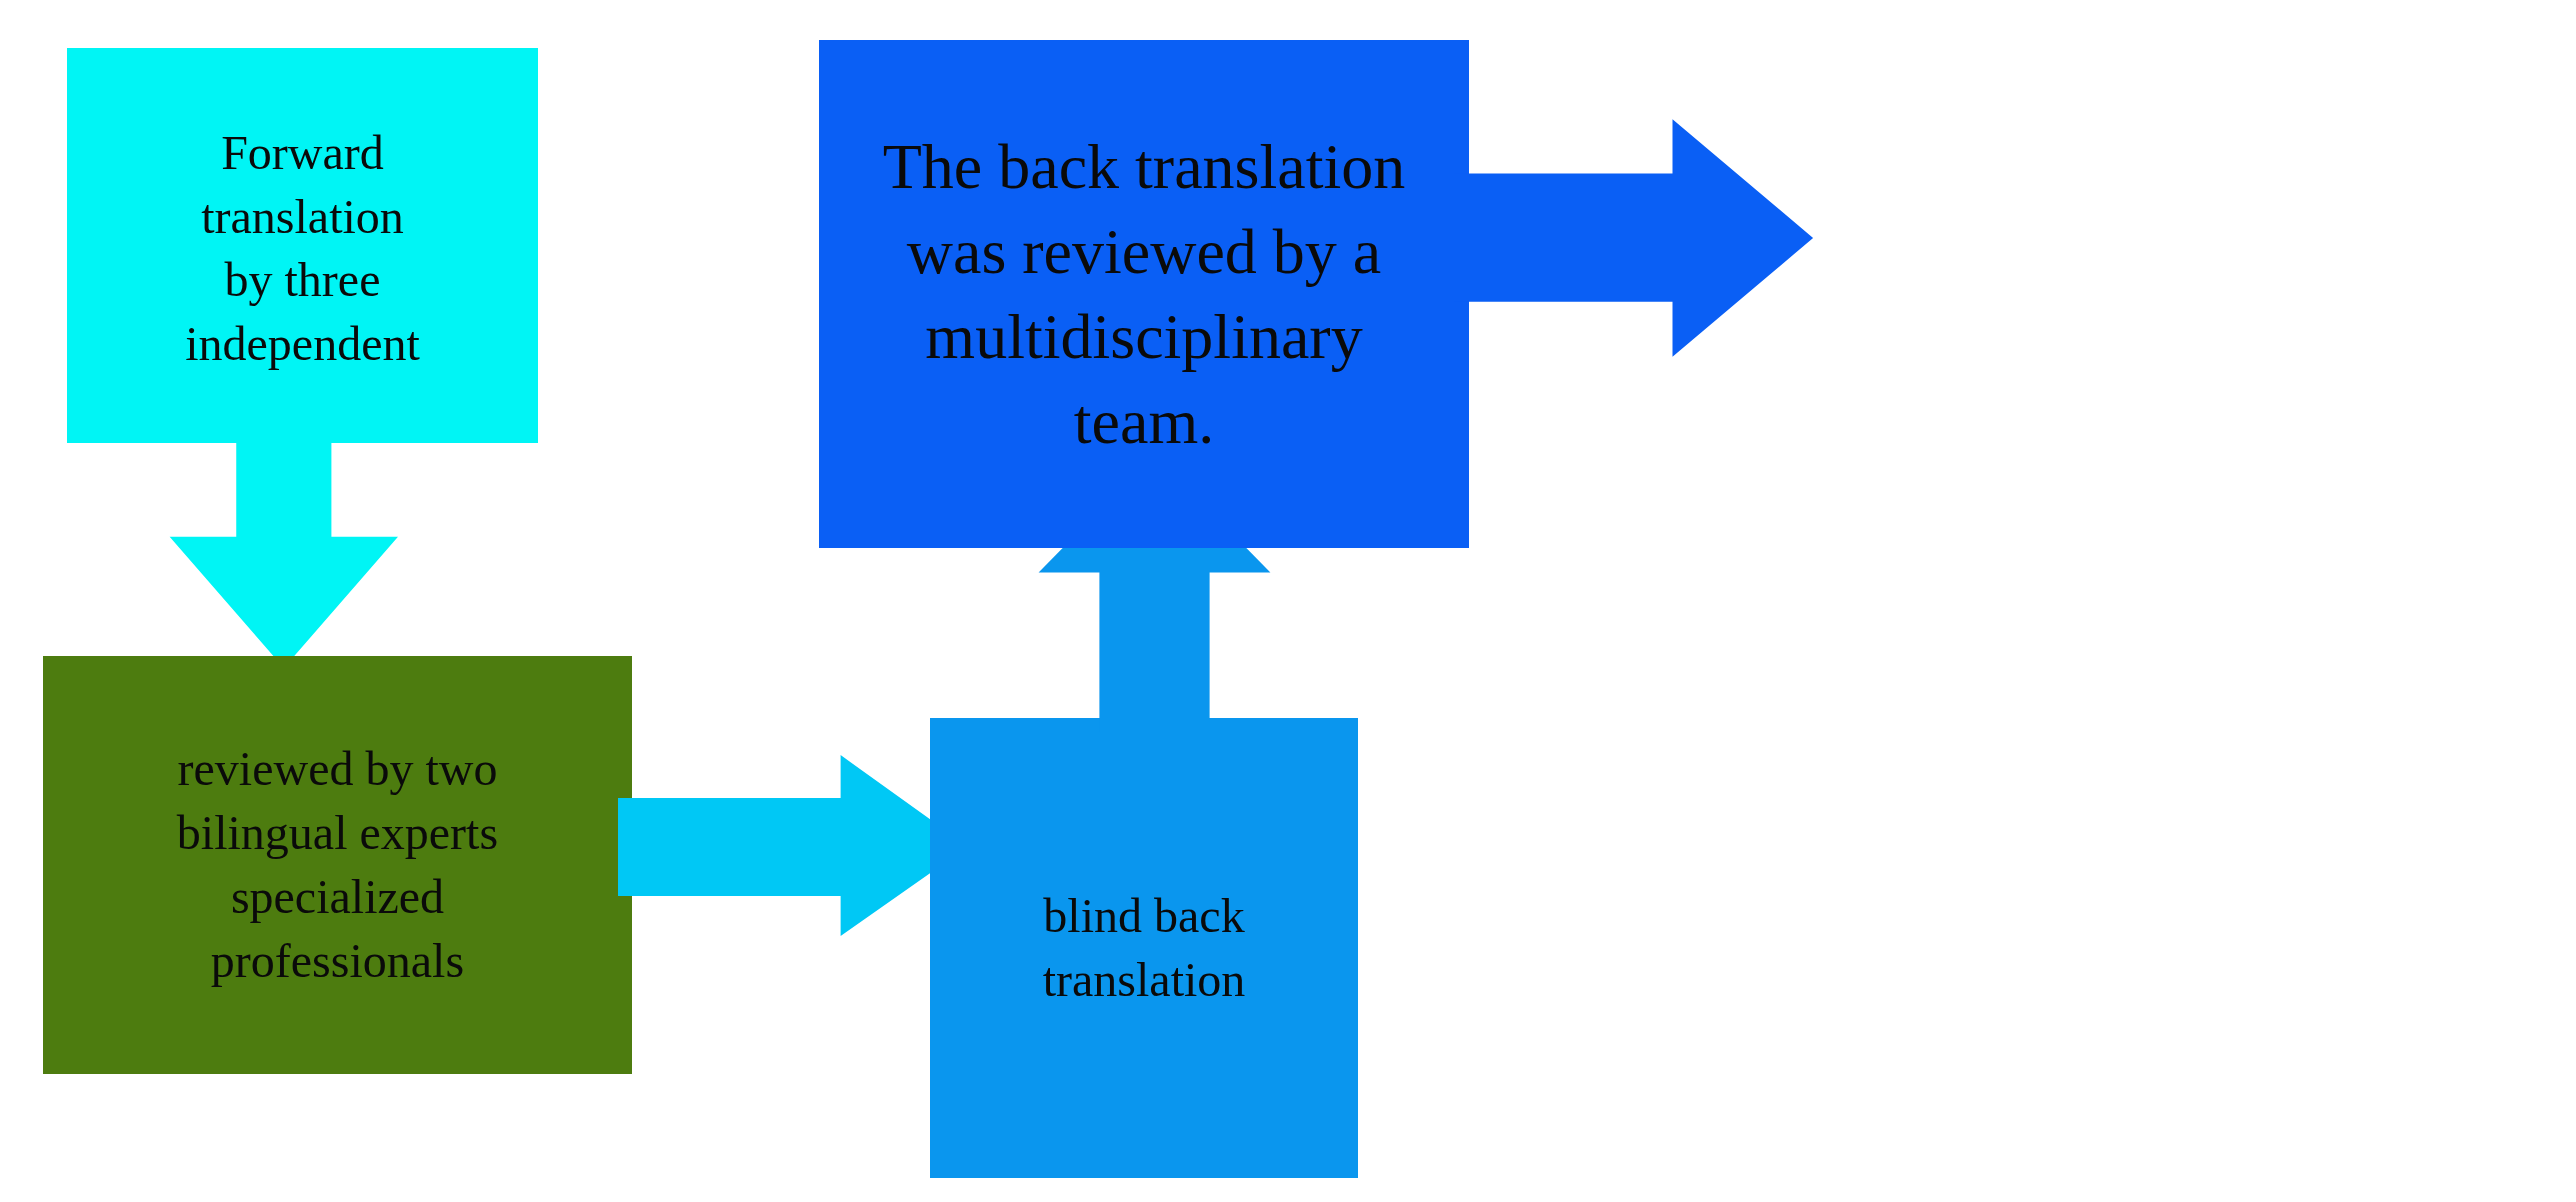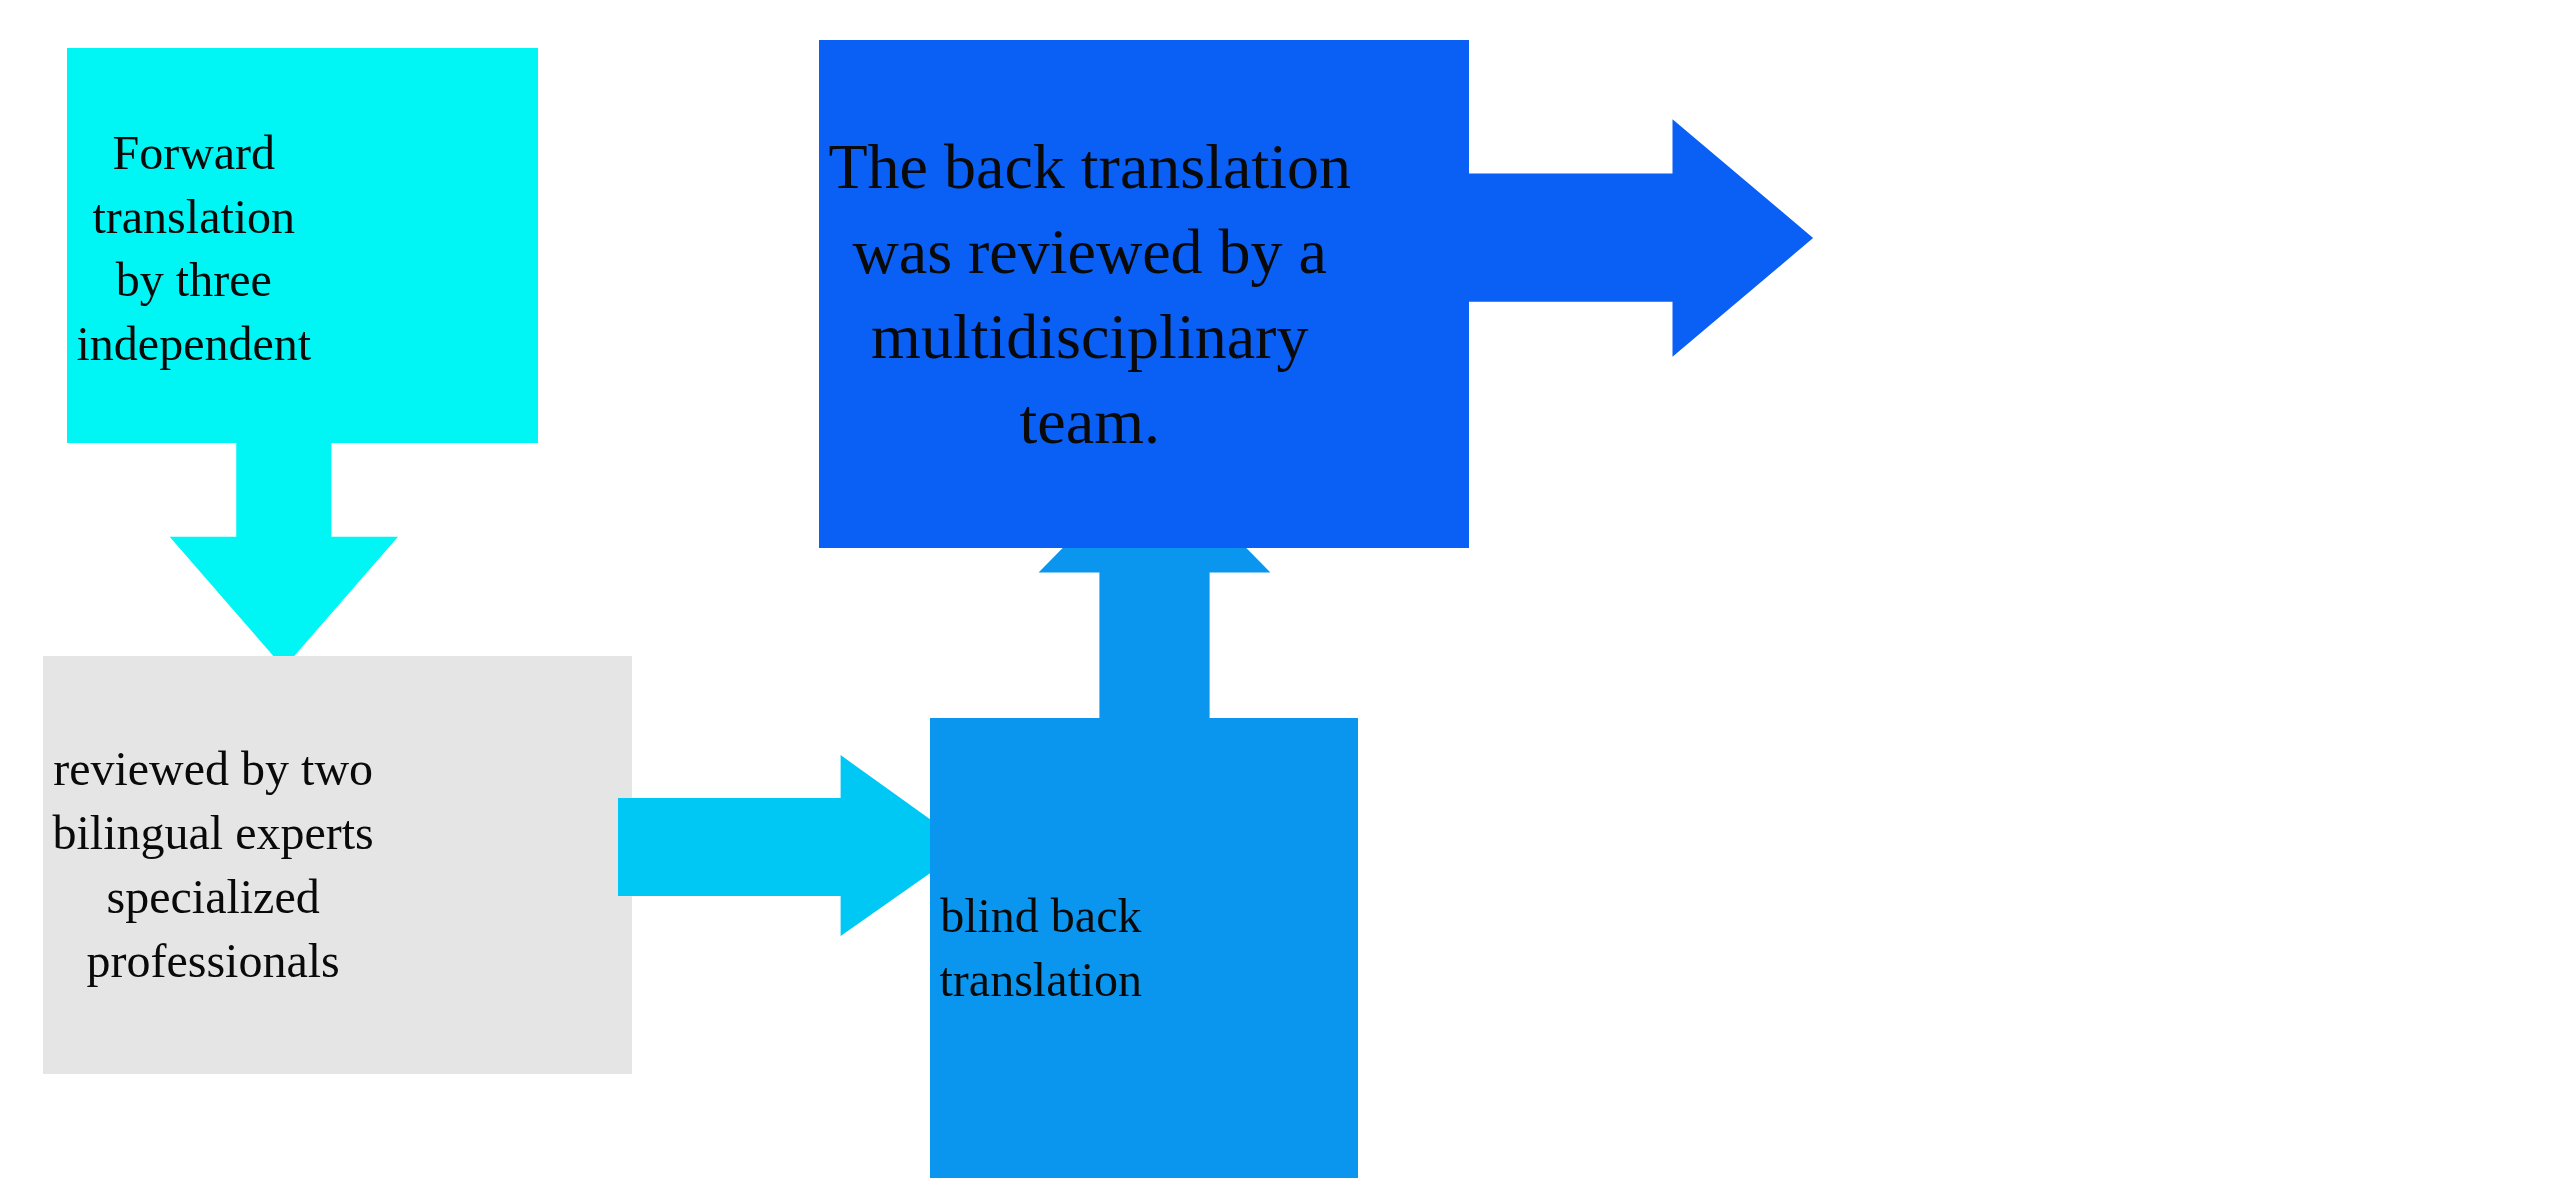"Forward" .node { justify-content: none -> center }
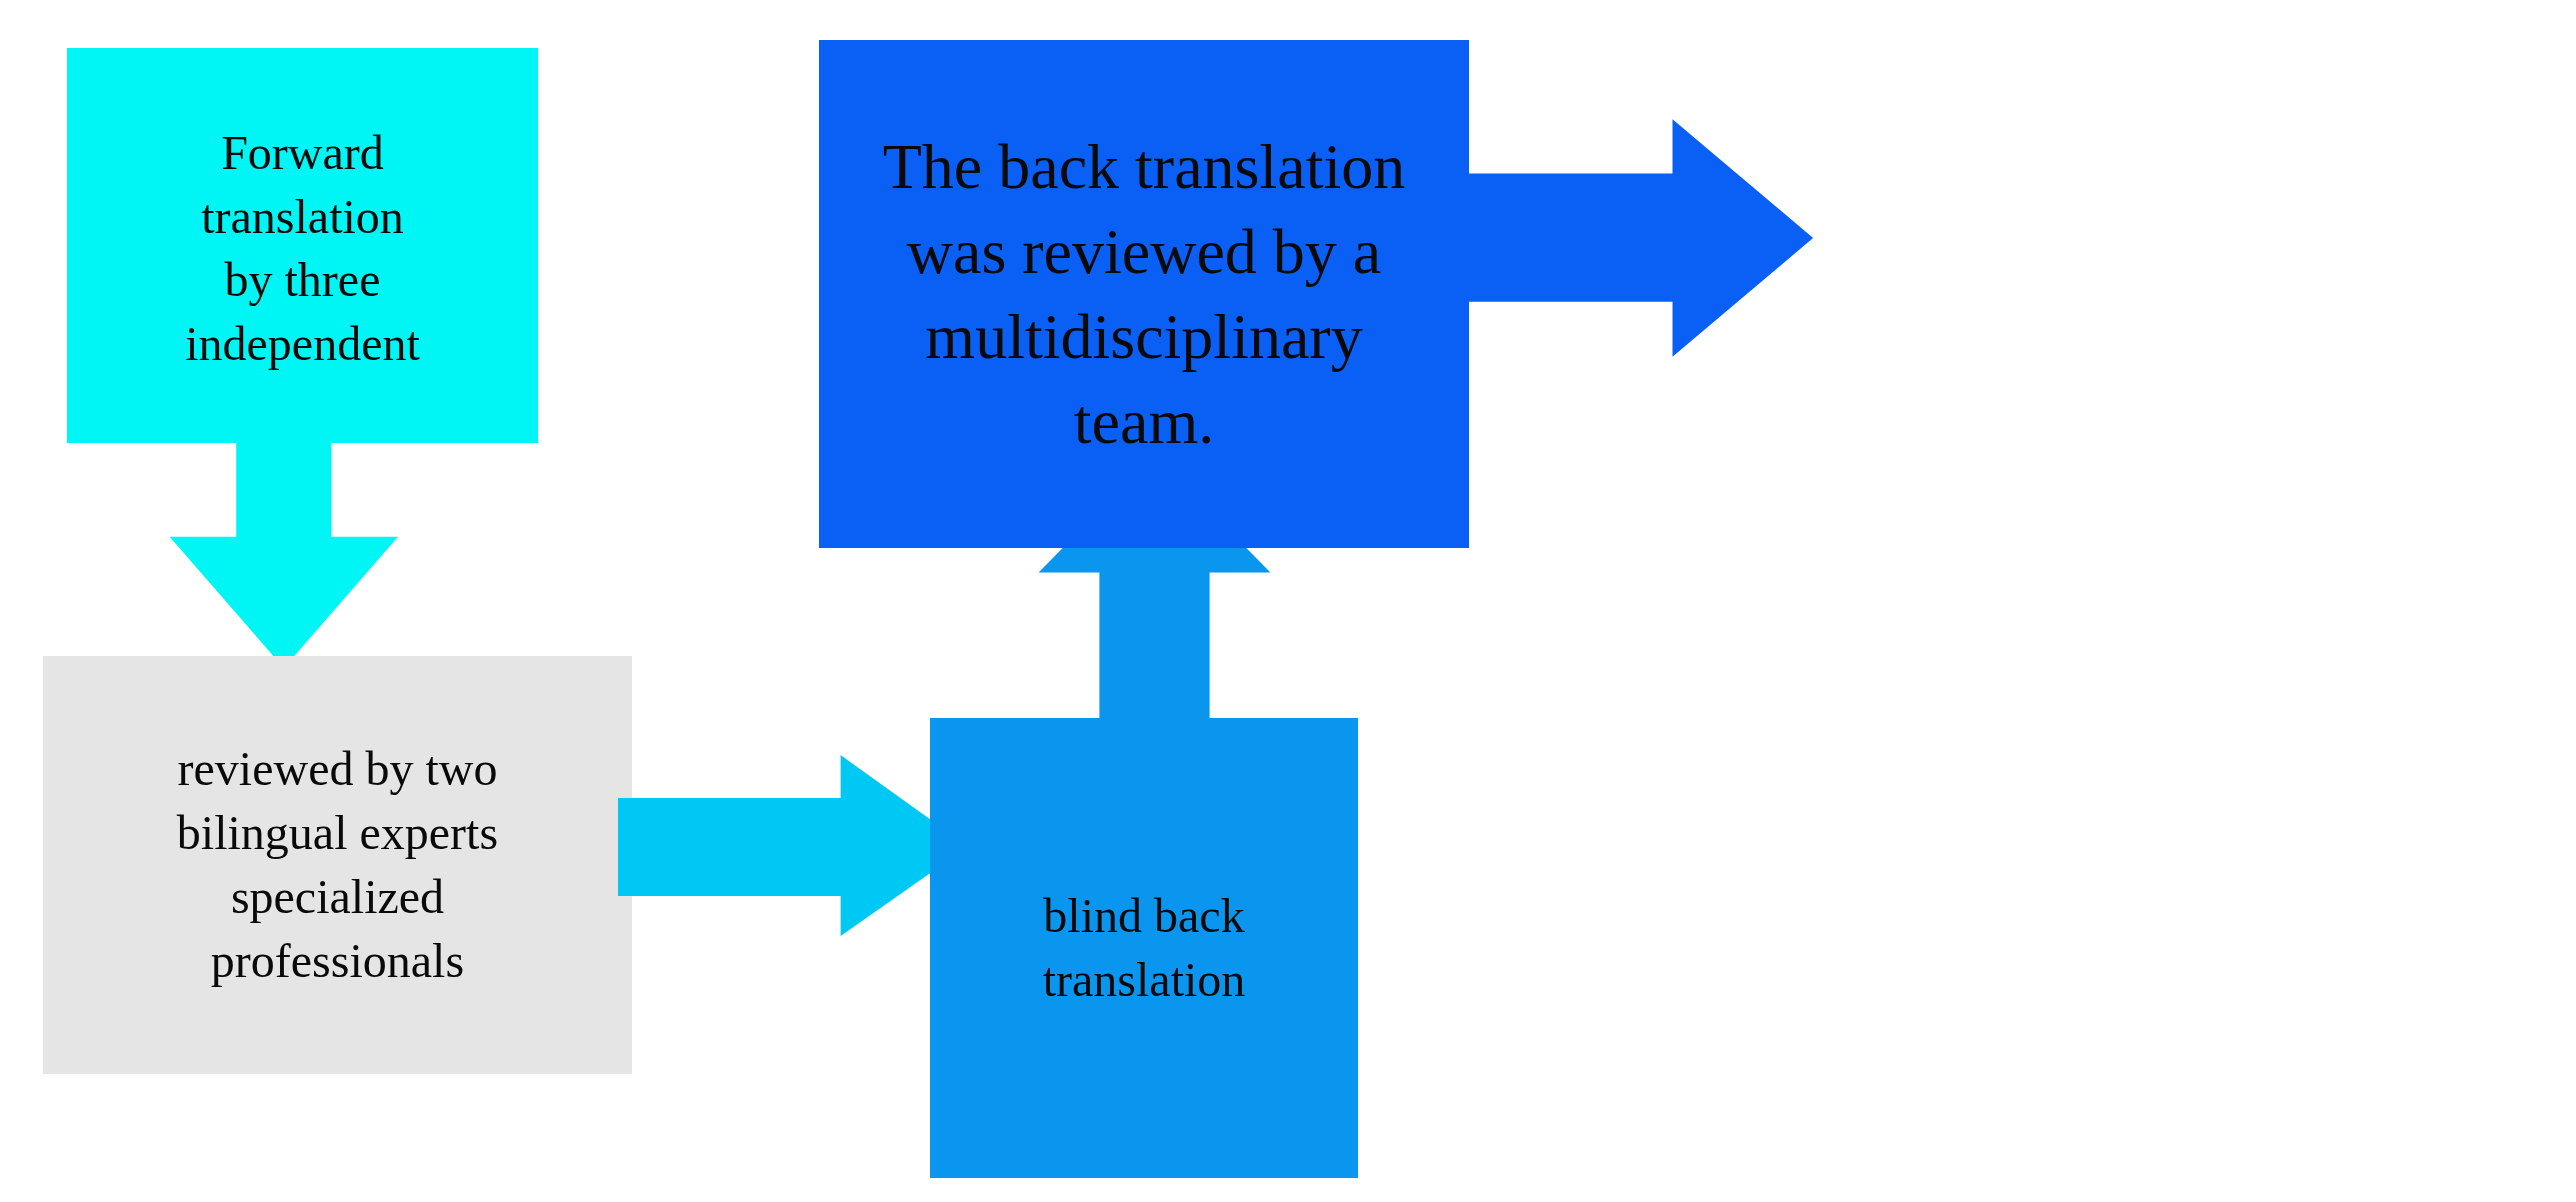"reviewed by two" #node-bilingual-review { background: #e5e5e5 -> #4d7c0f }
